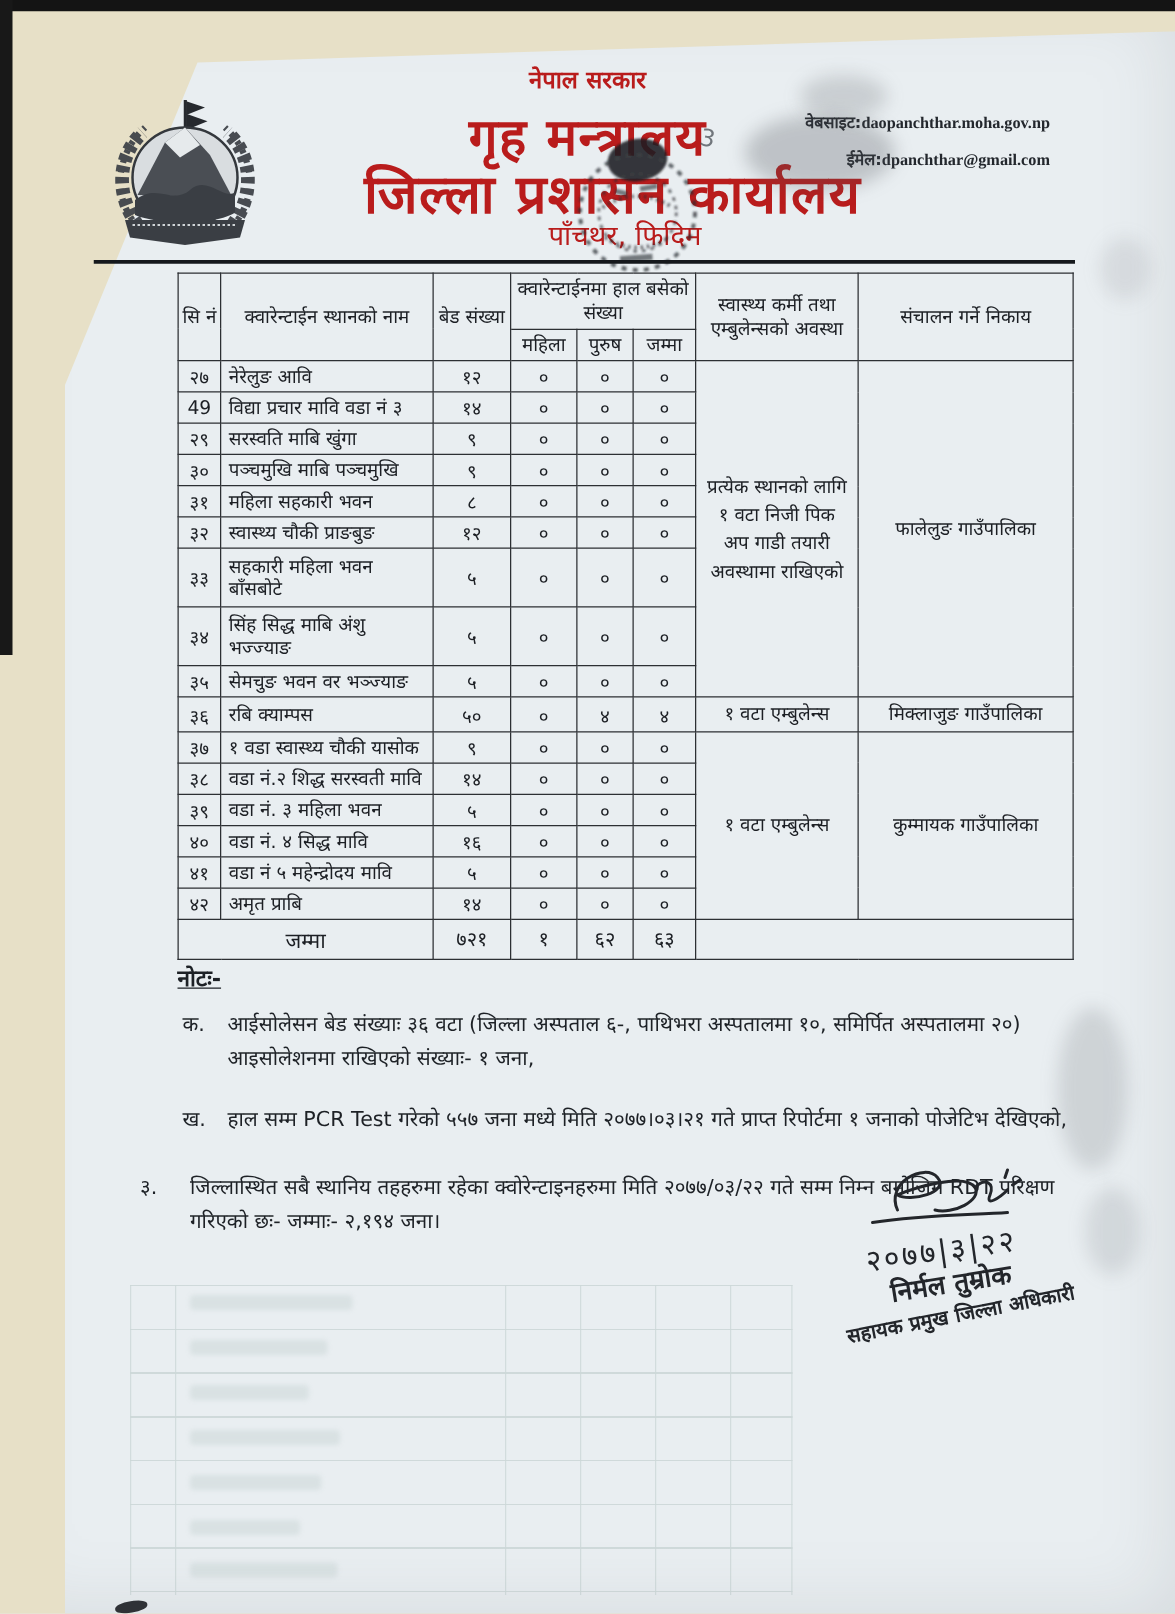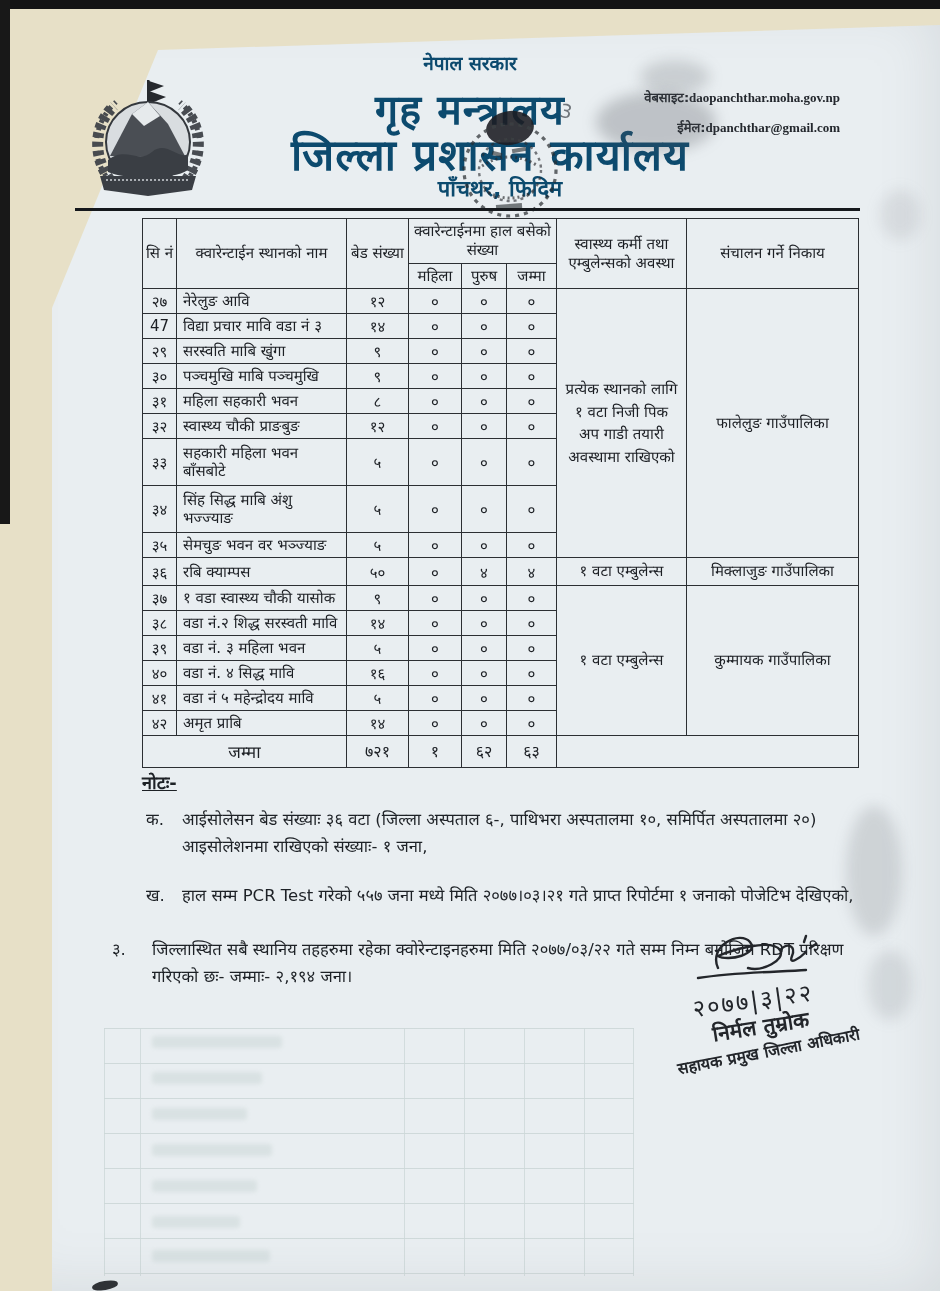"नेपाल सरकार" .hdr { color: #0c4a6e -> #b91c1c }
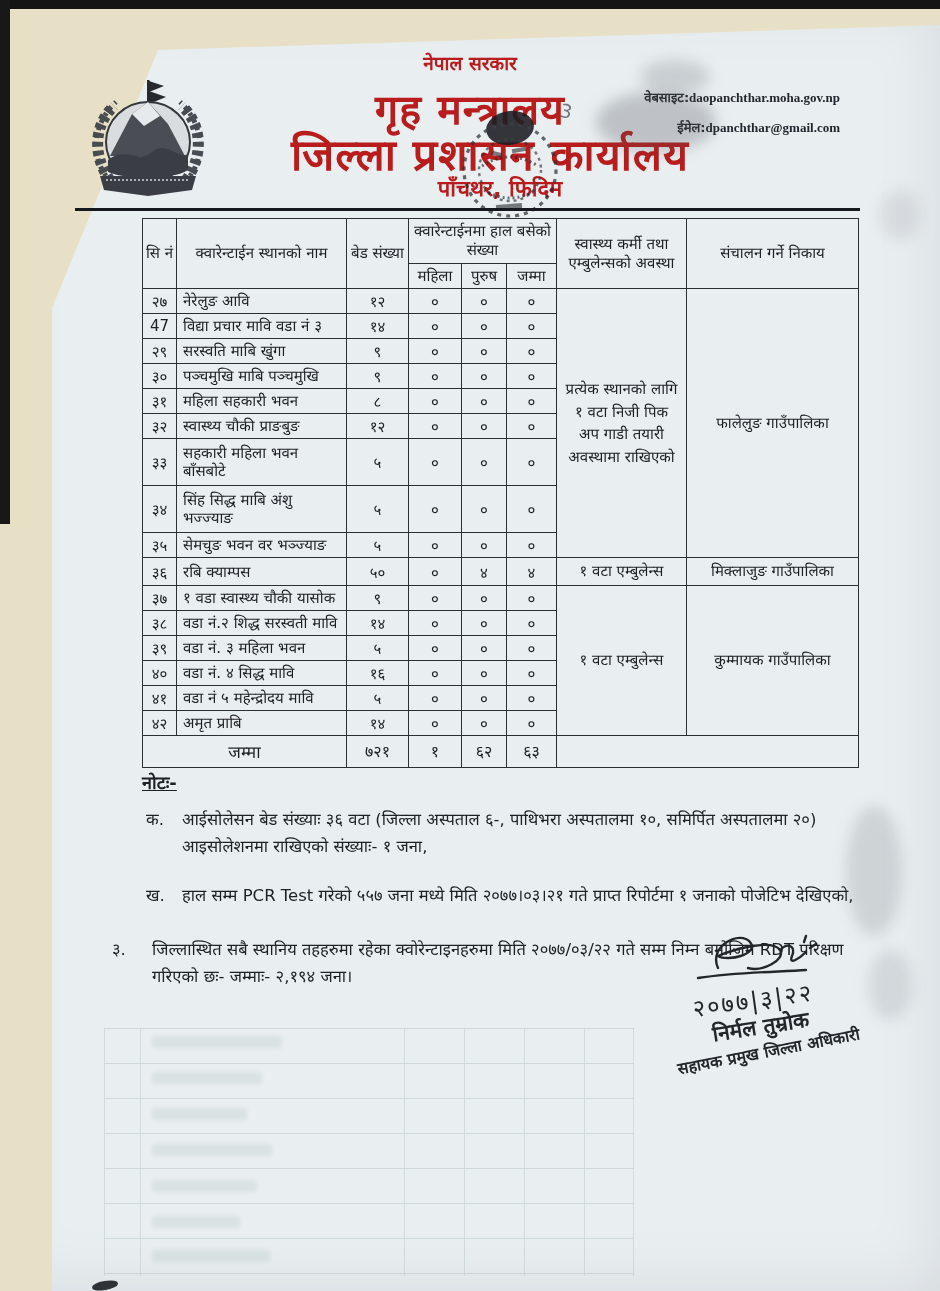"पाँचथर, फिदिम" #district-line { font-weight: bold -> normal }
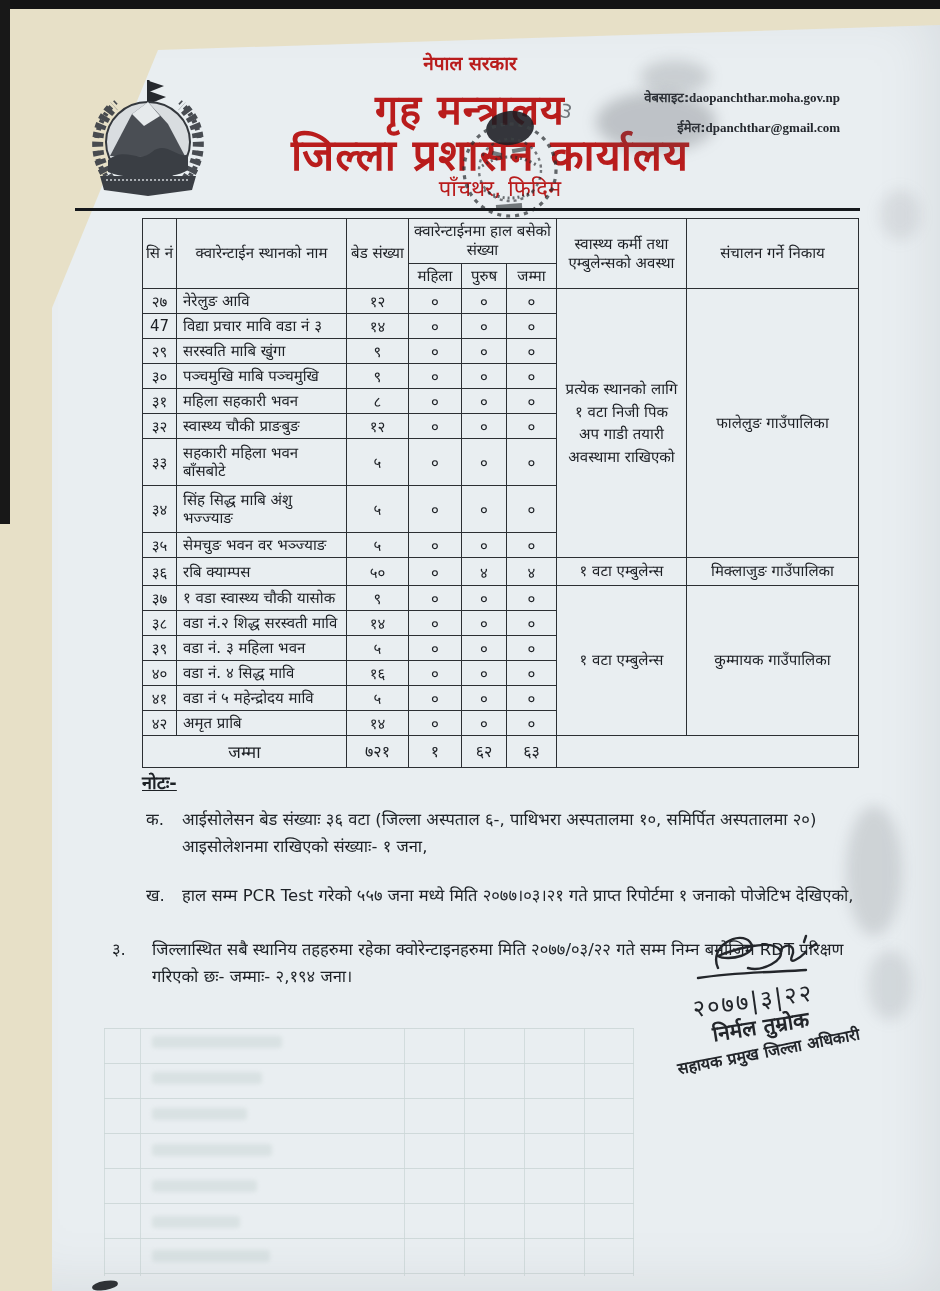"47" td.c-sn { text: 47 -> 49 }
